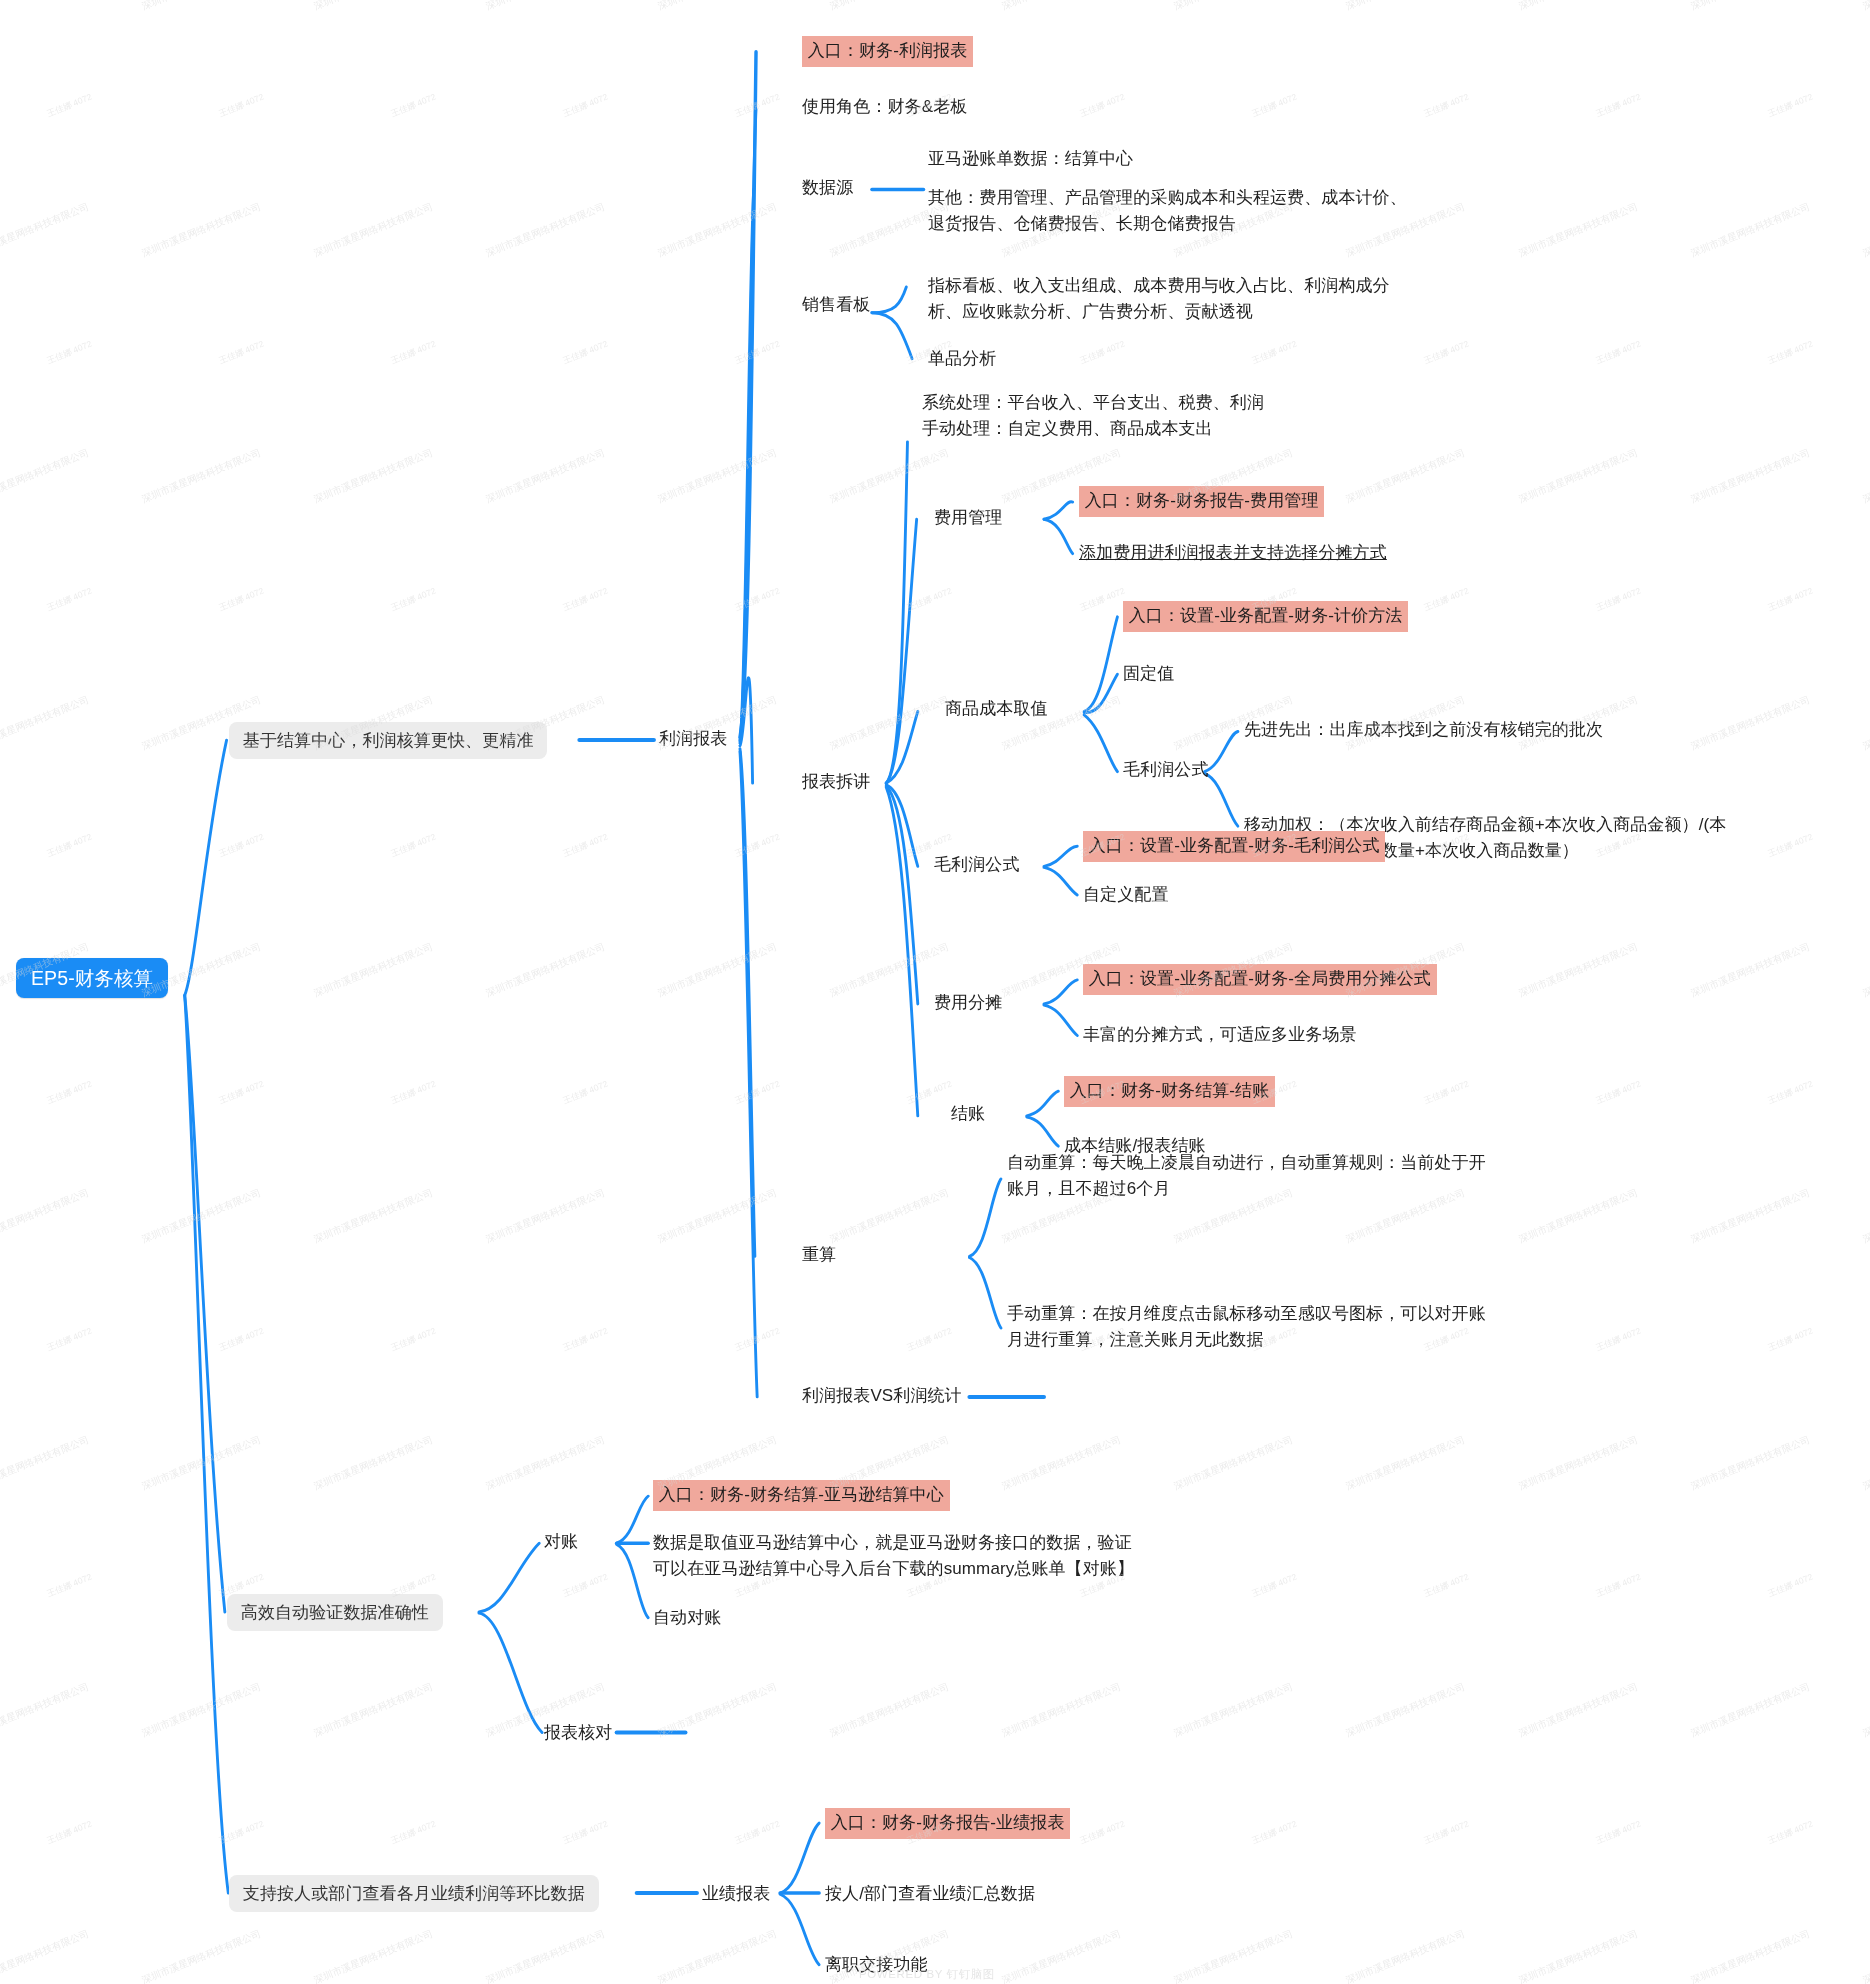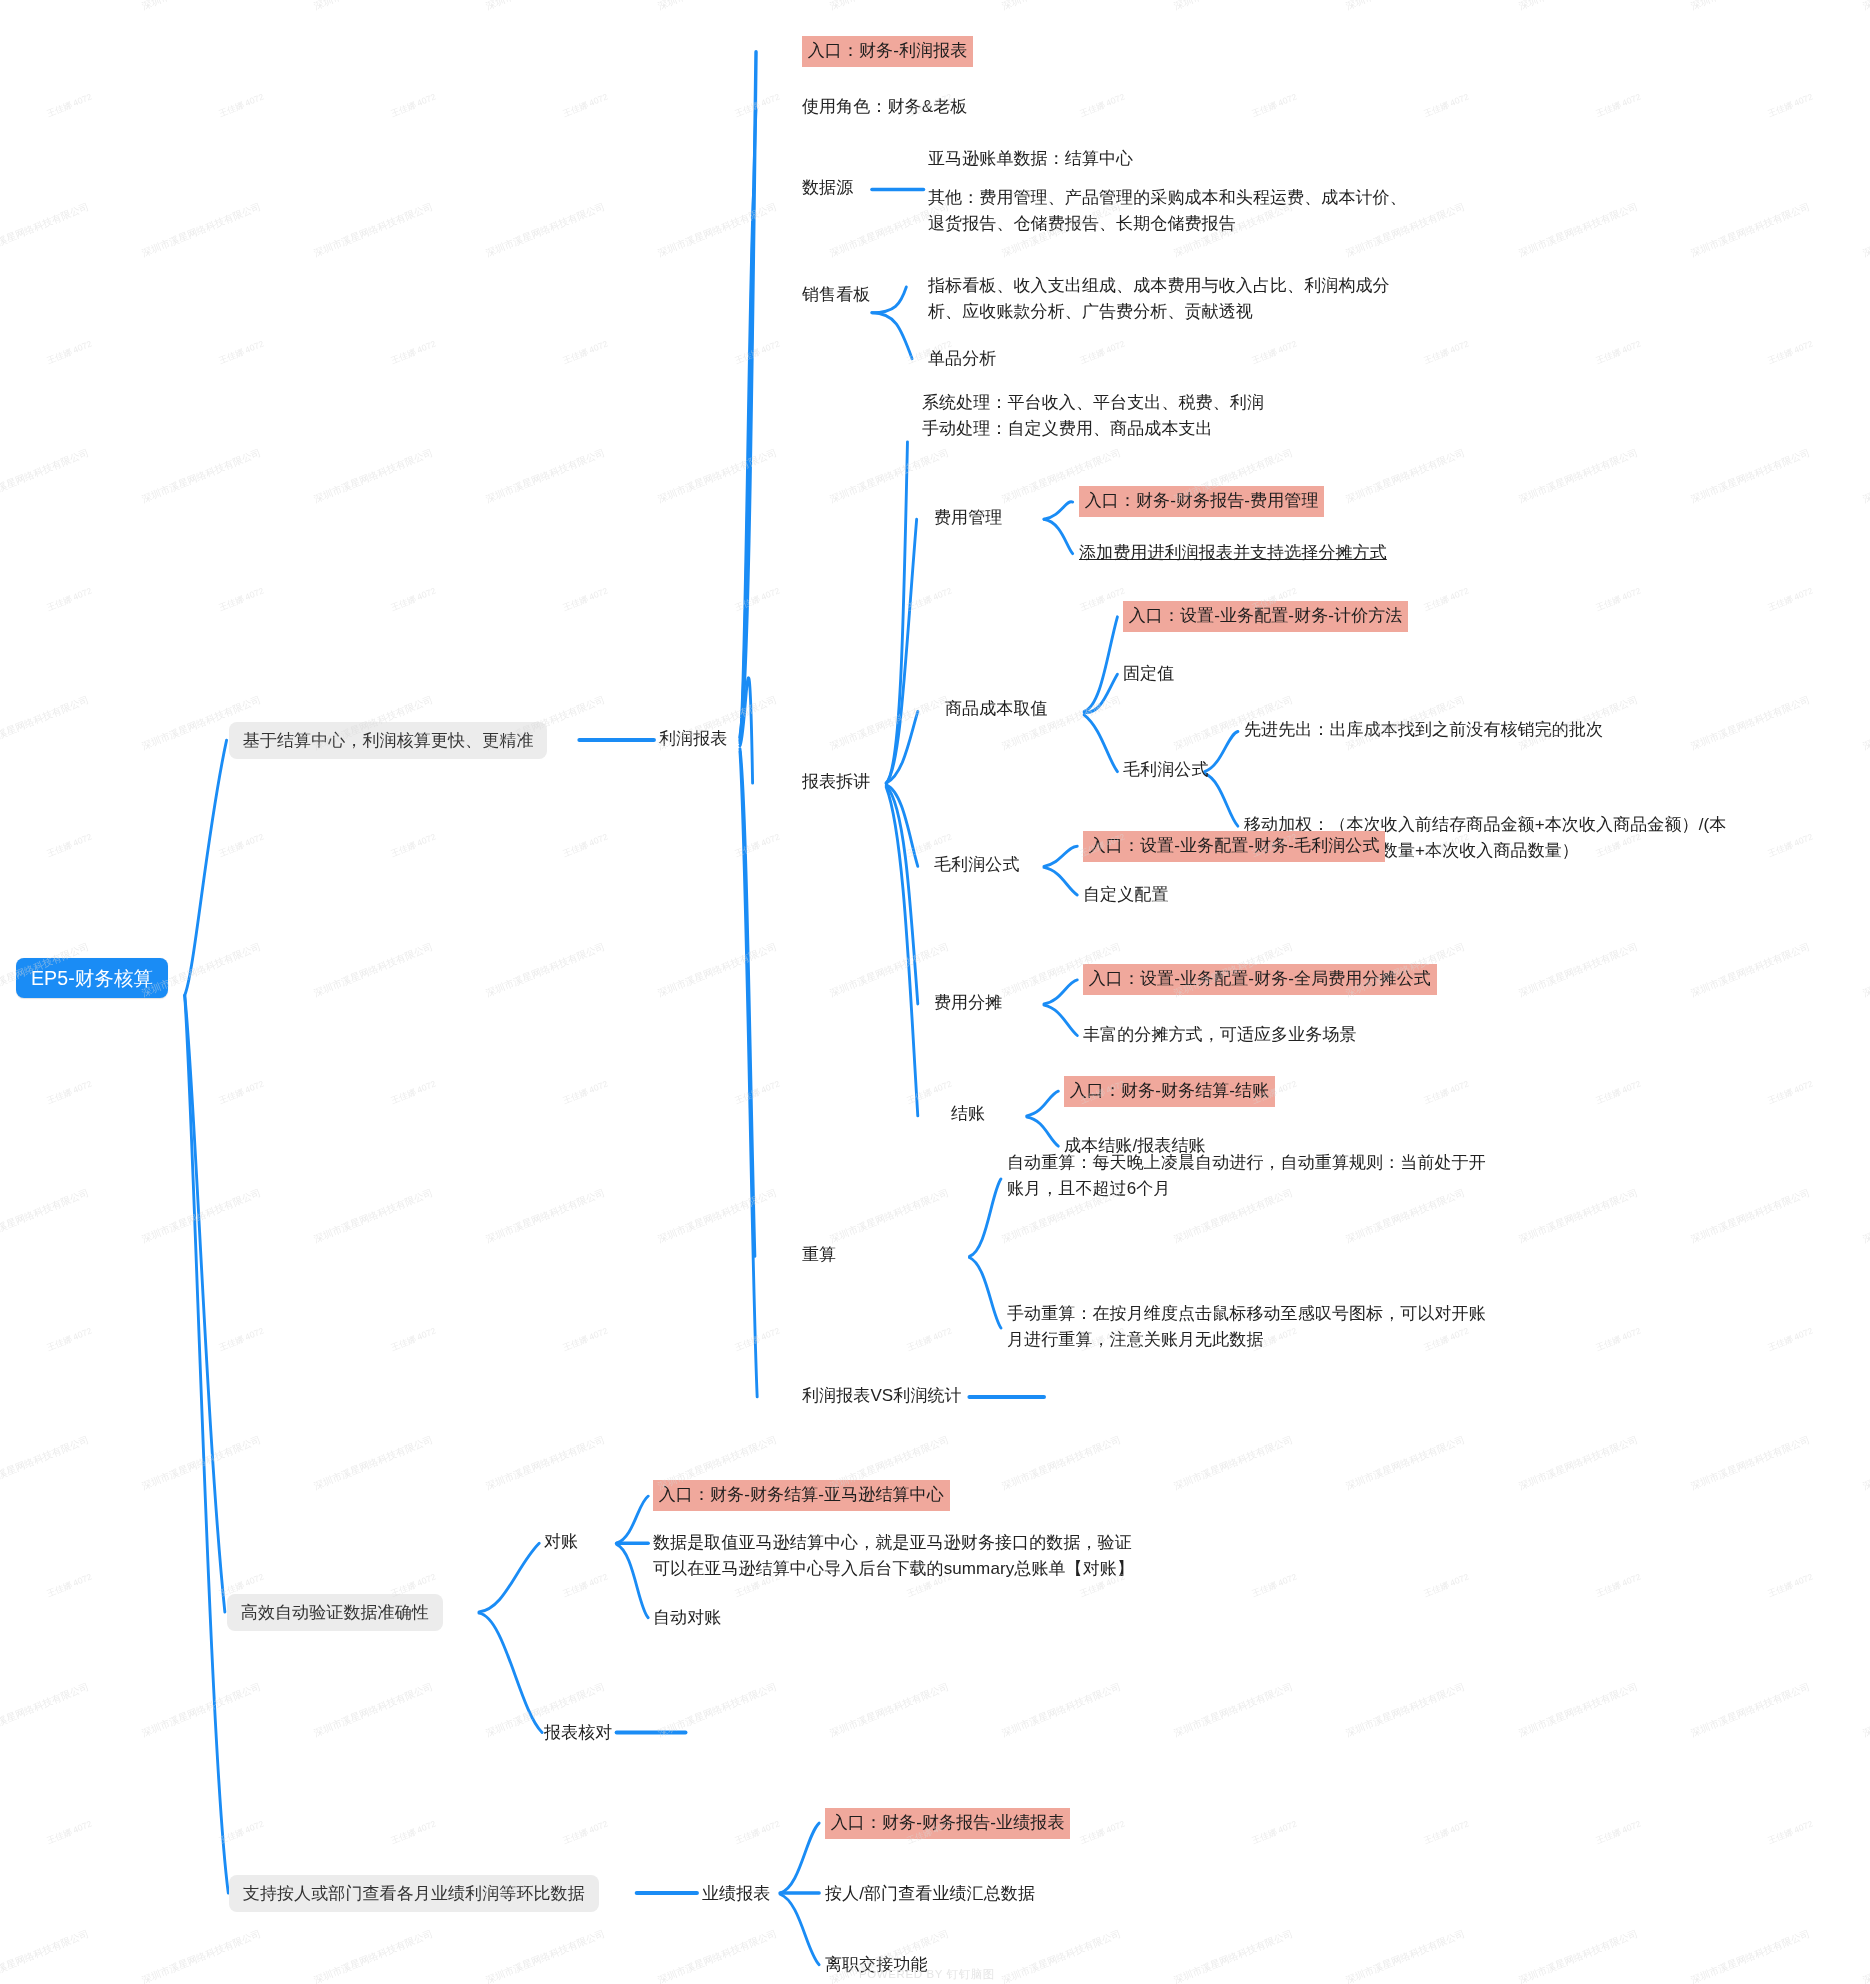"销售看板" div.node { top: 282px -> 292px }
